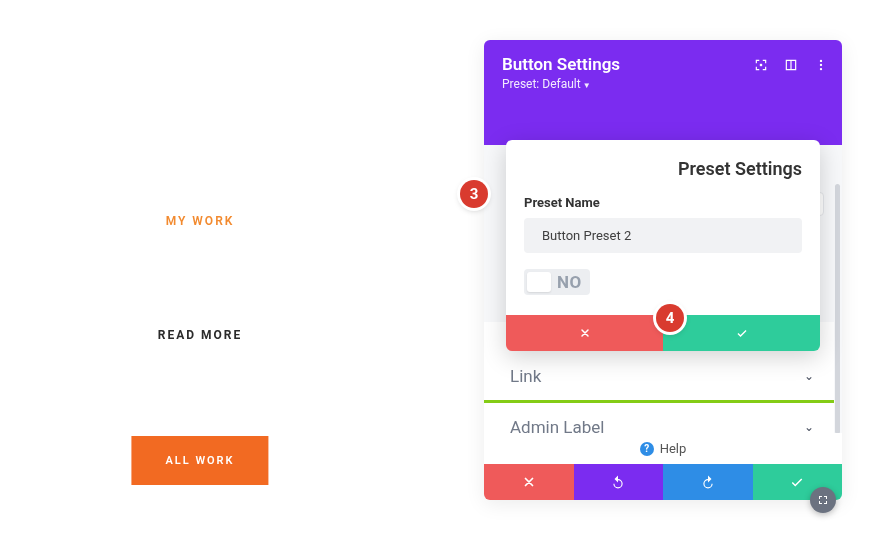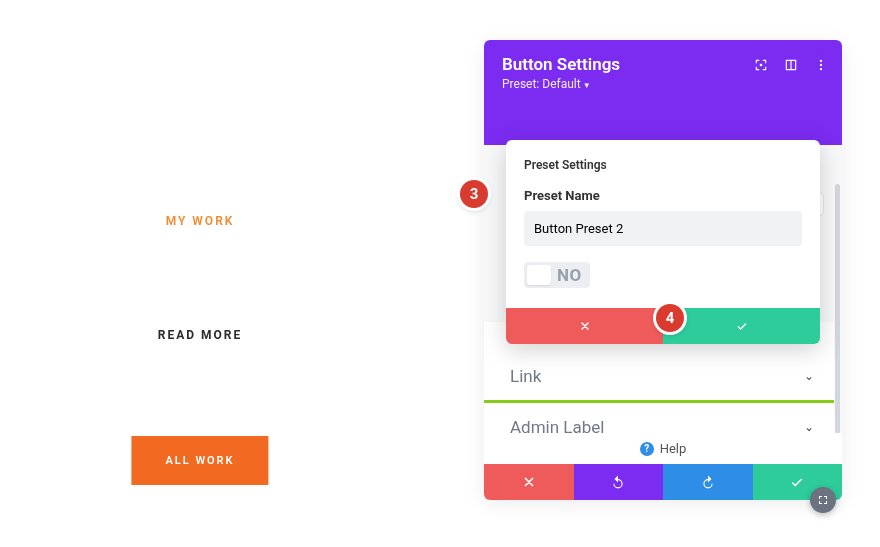"Preset Settings" .popup-title { font-size: 12px -> 18px; text-align: none -> right }
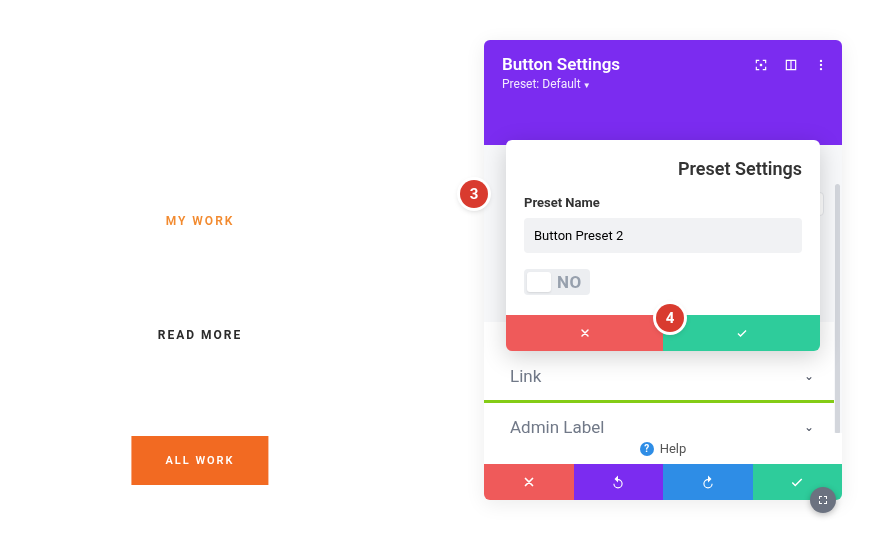"Button Preset 2" .text-input { color: #000000 -> #404040; padding: 10px 10px -> 10px 18px }
